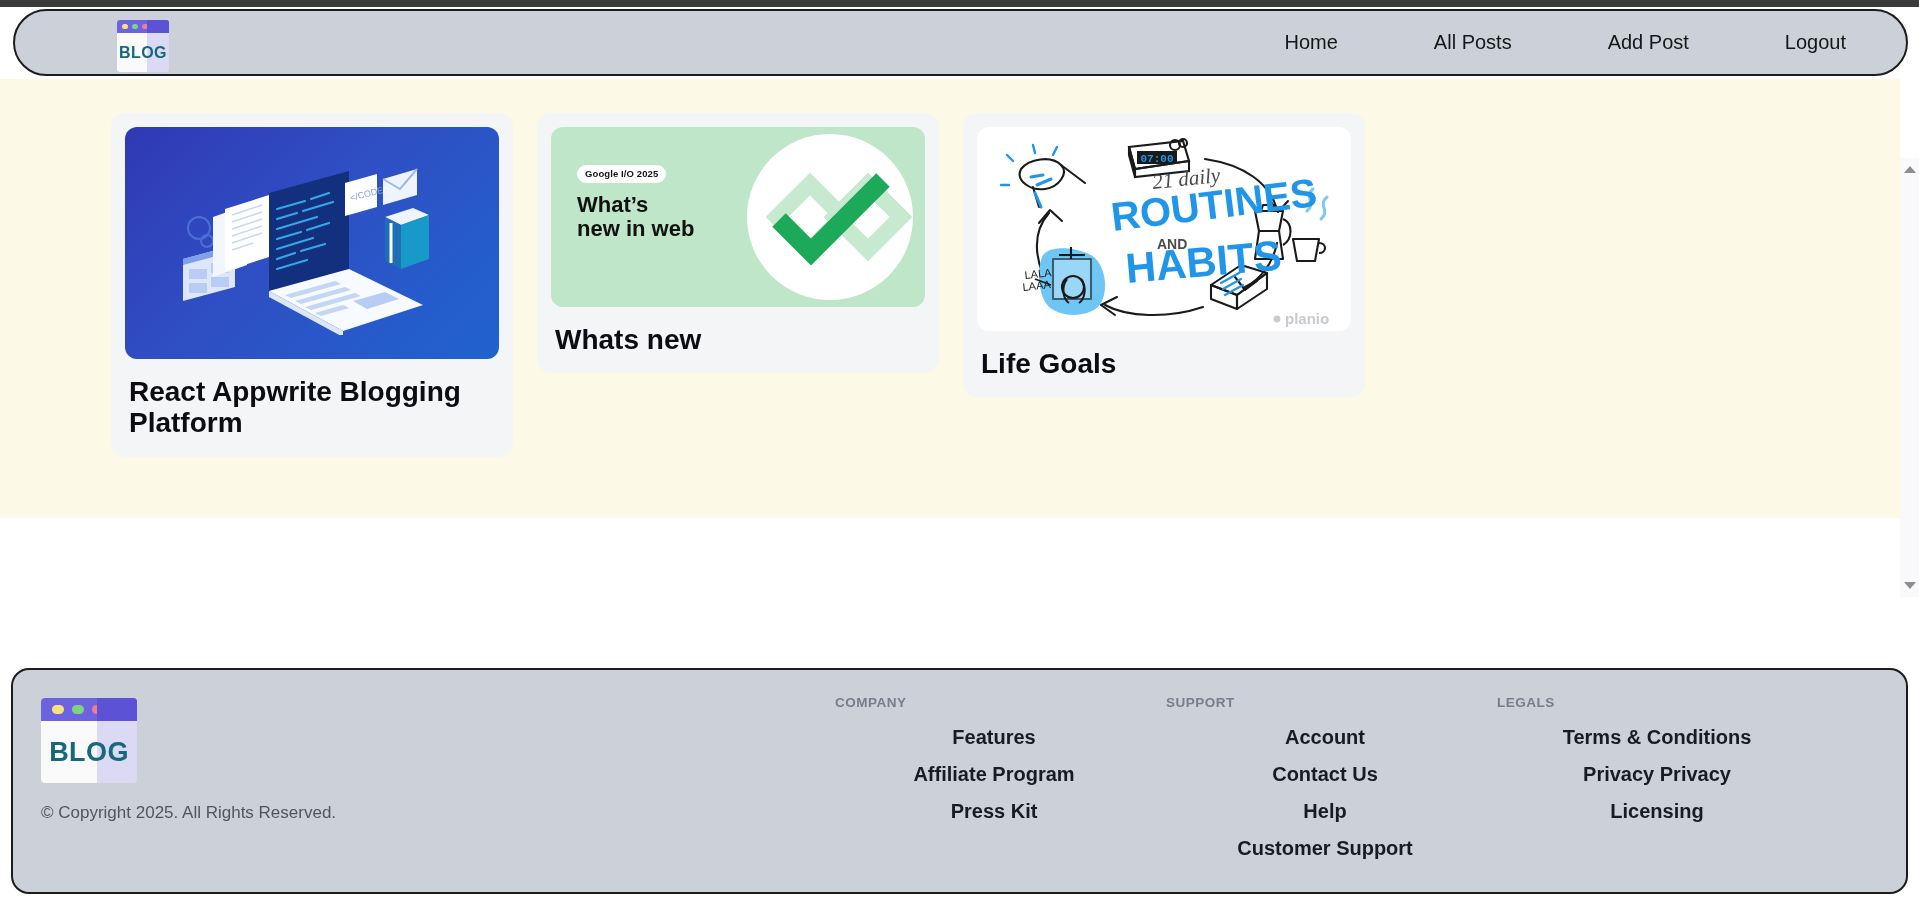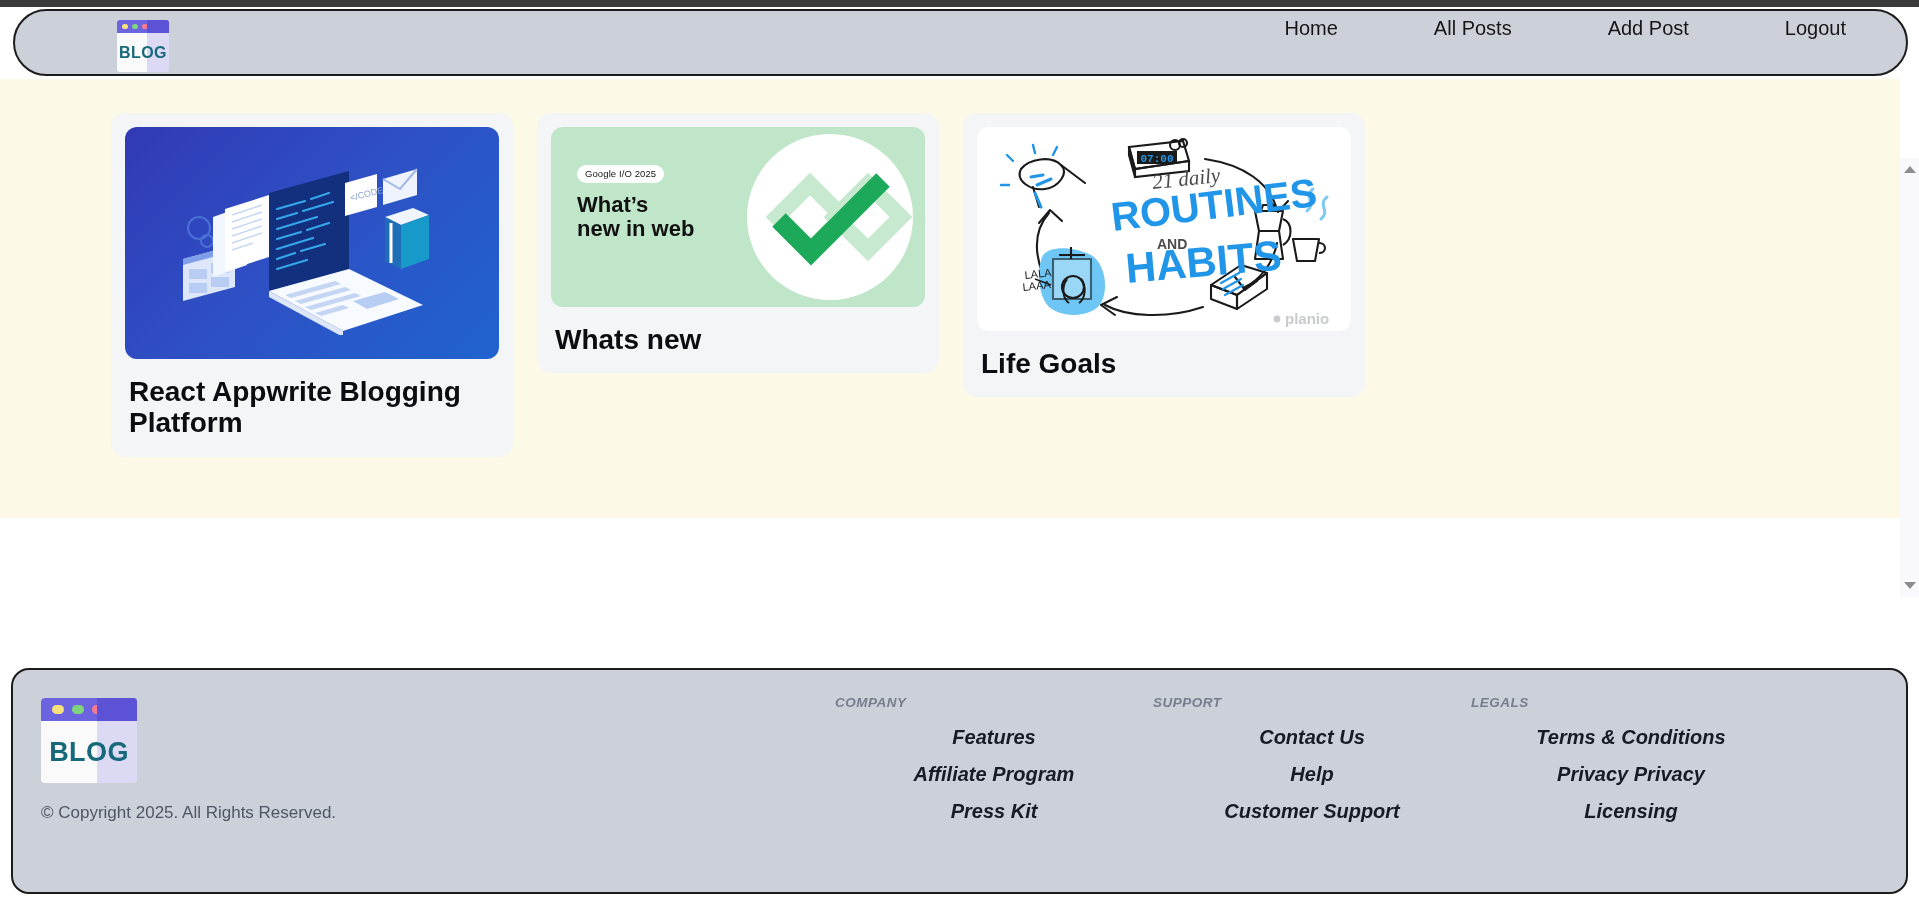"Home" #main-nav { align-items: none -> center }
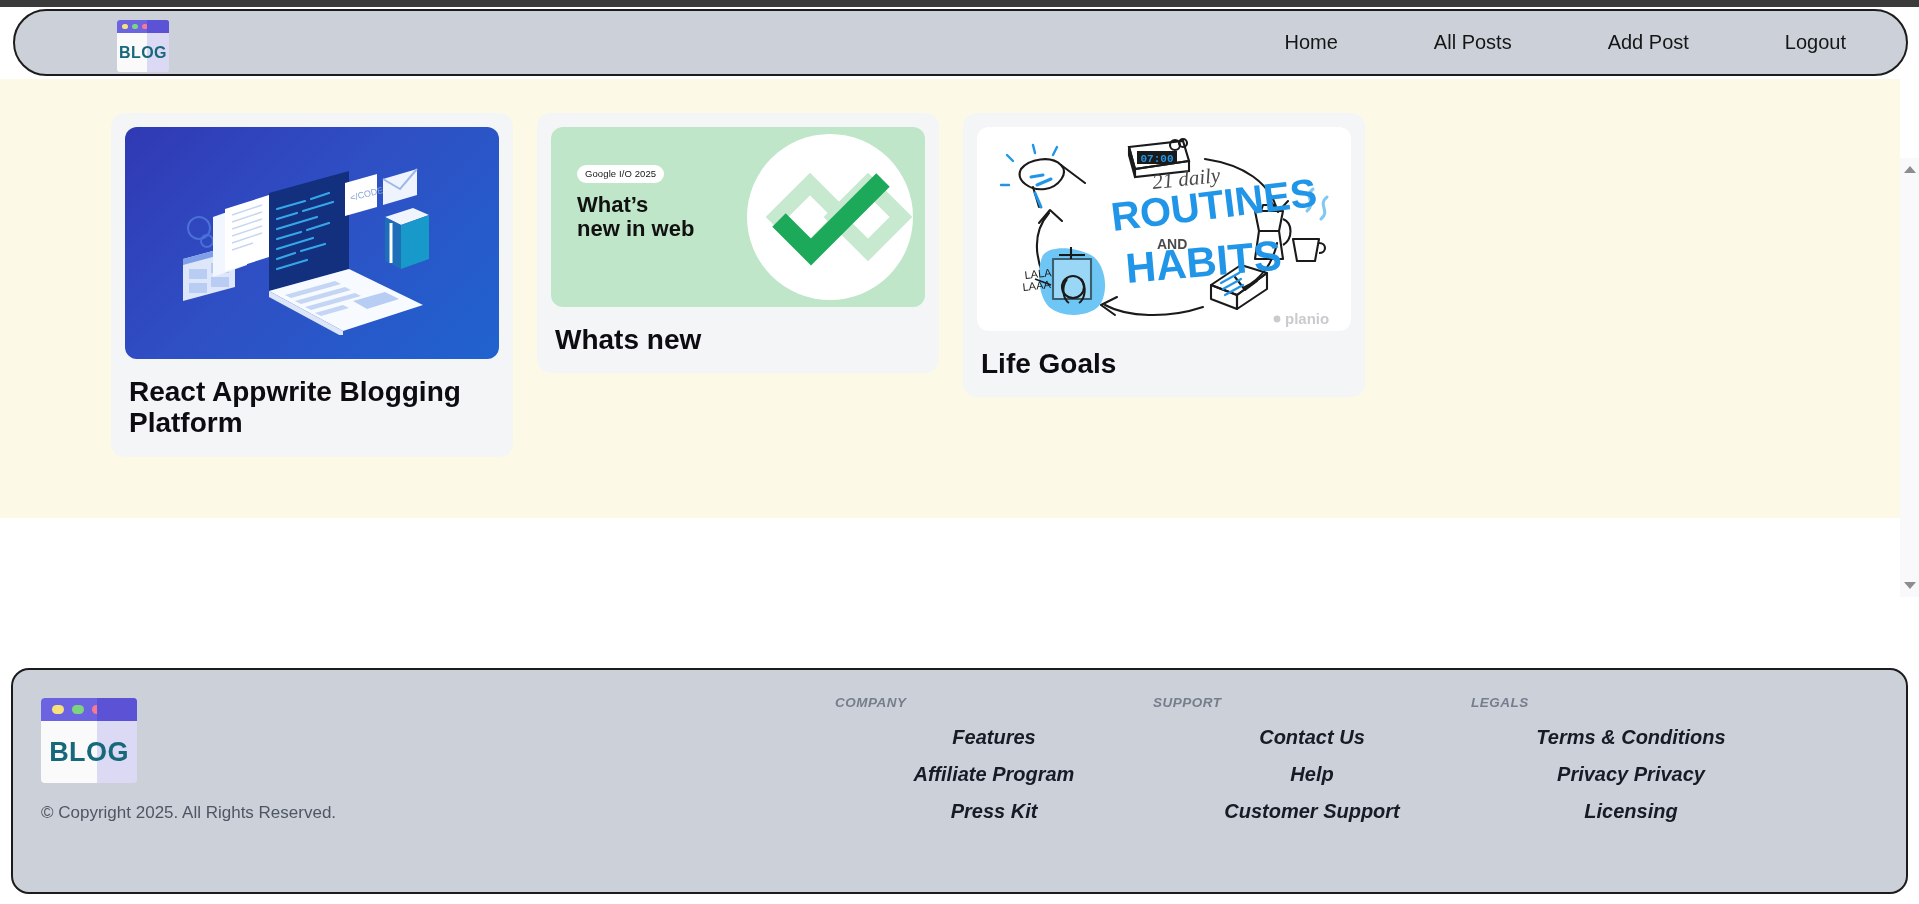"Google I/O 2025" .io-badge { font-weight: 400 -> 700 }
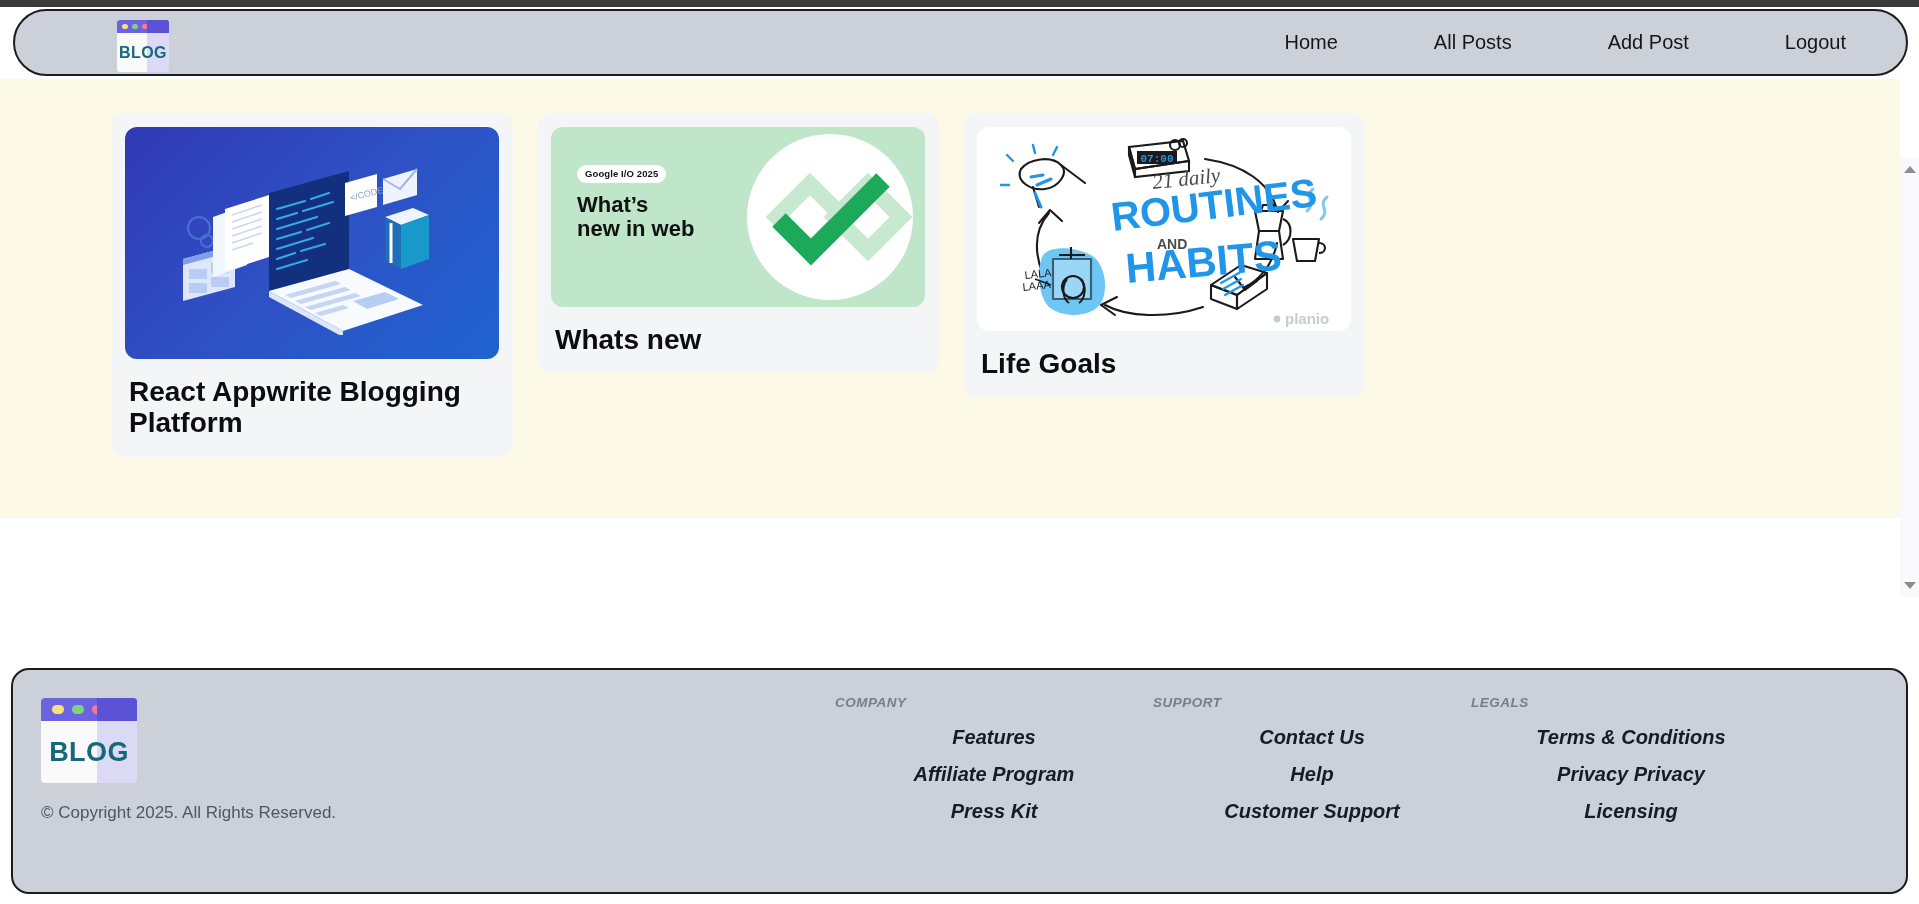"COMPANY" #footer-cols { font-style: italic -> none; gap: 0 -> 13px }
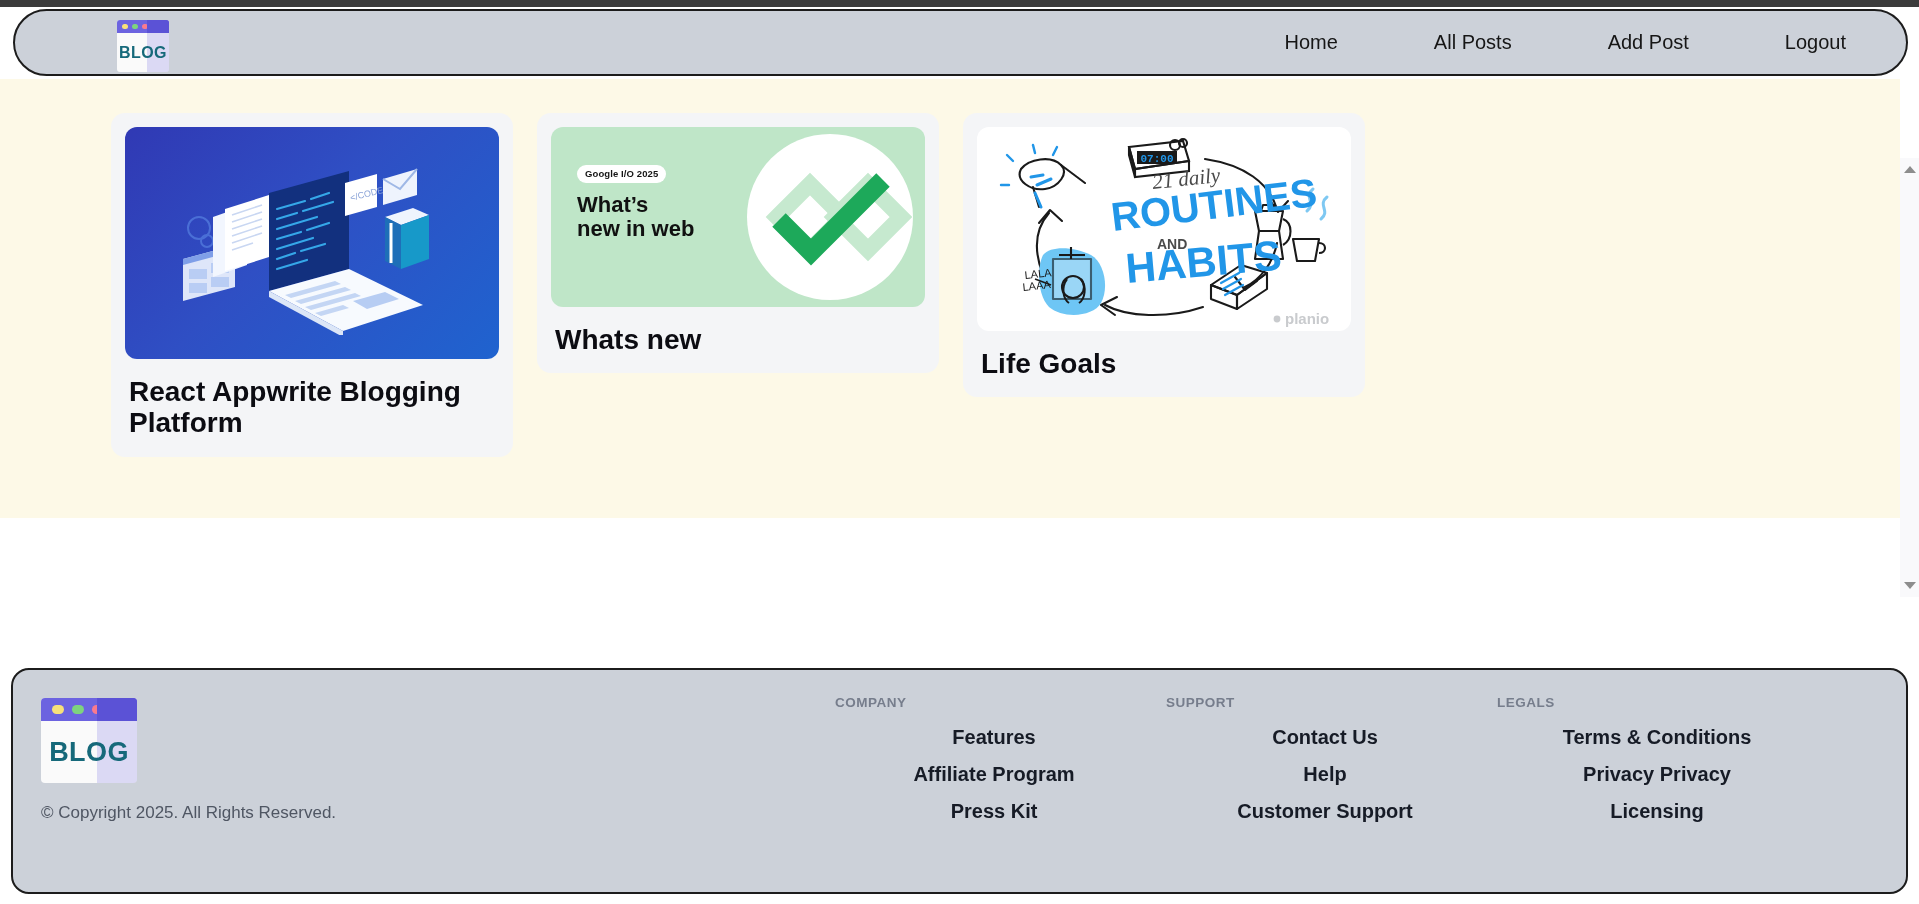"Account" li { html: none -> <li><a>Account</a></li> }
